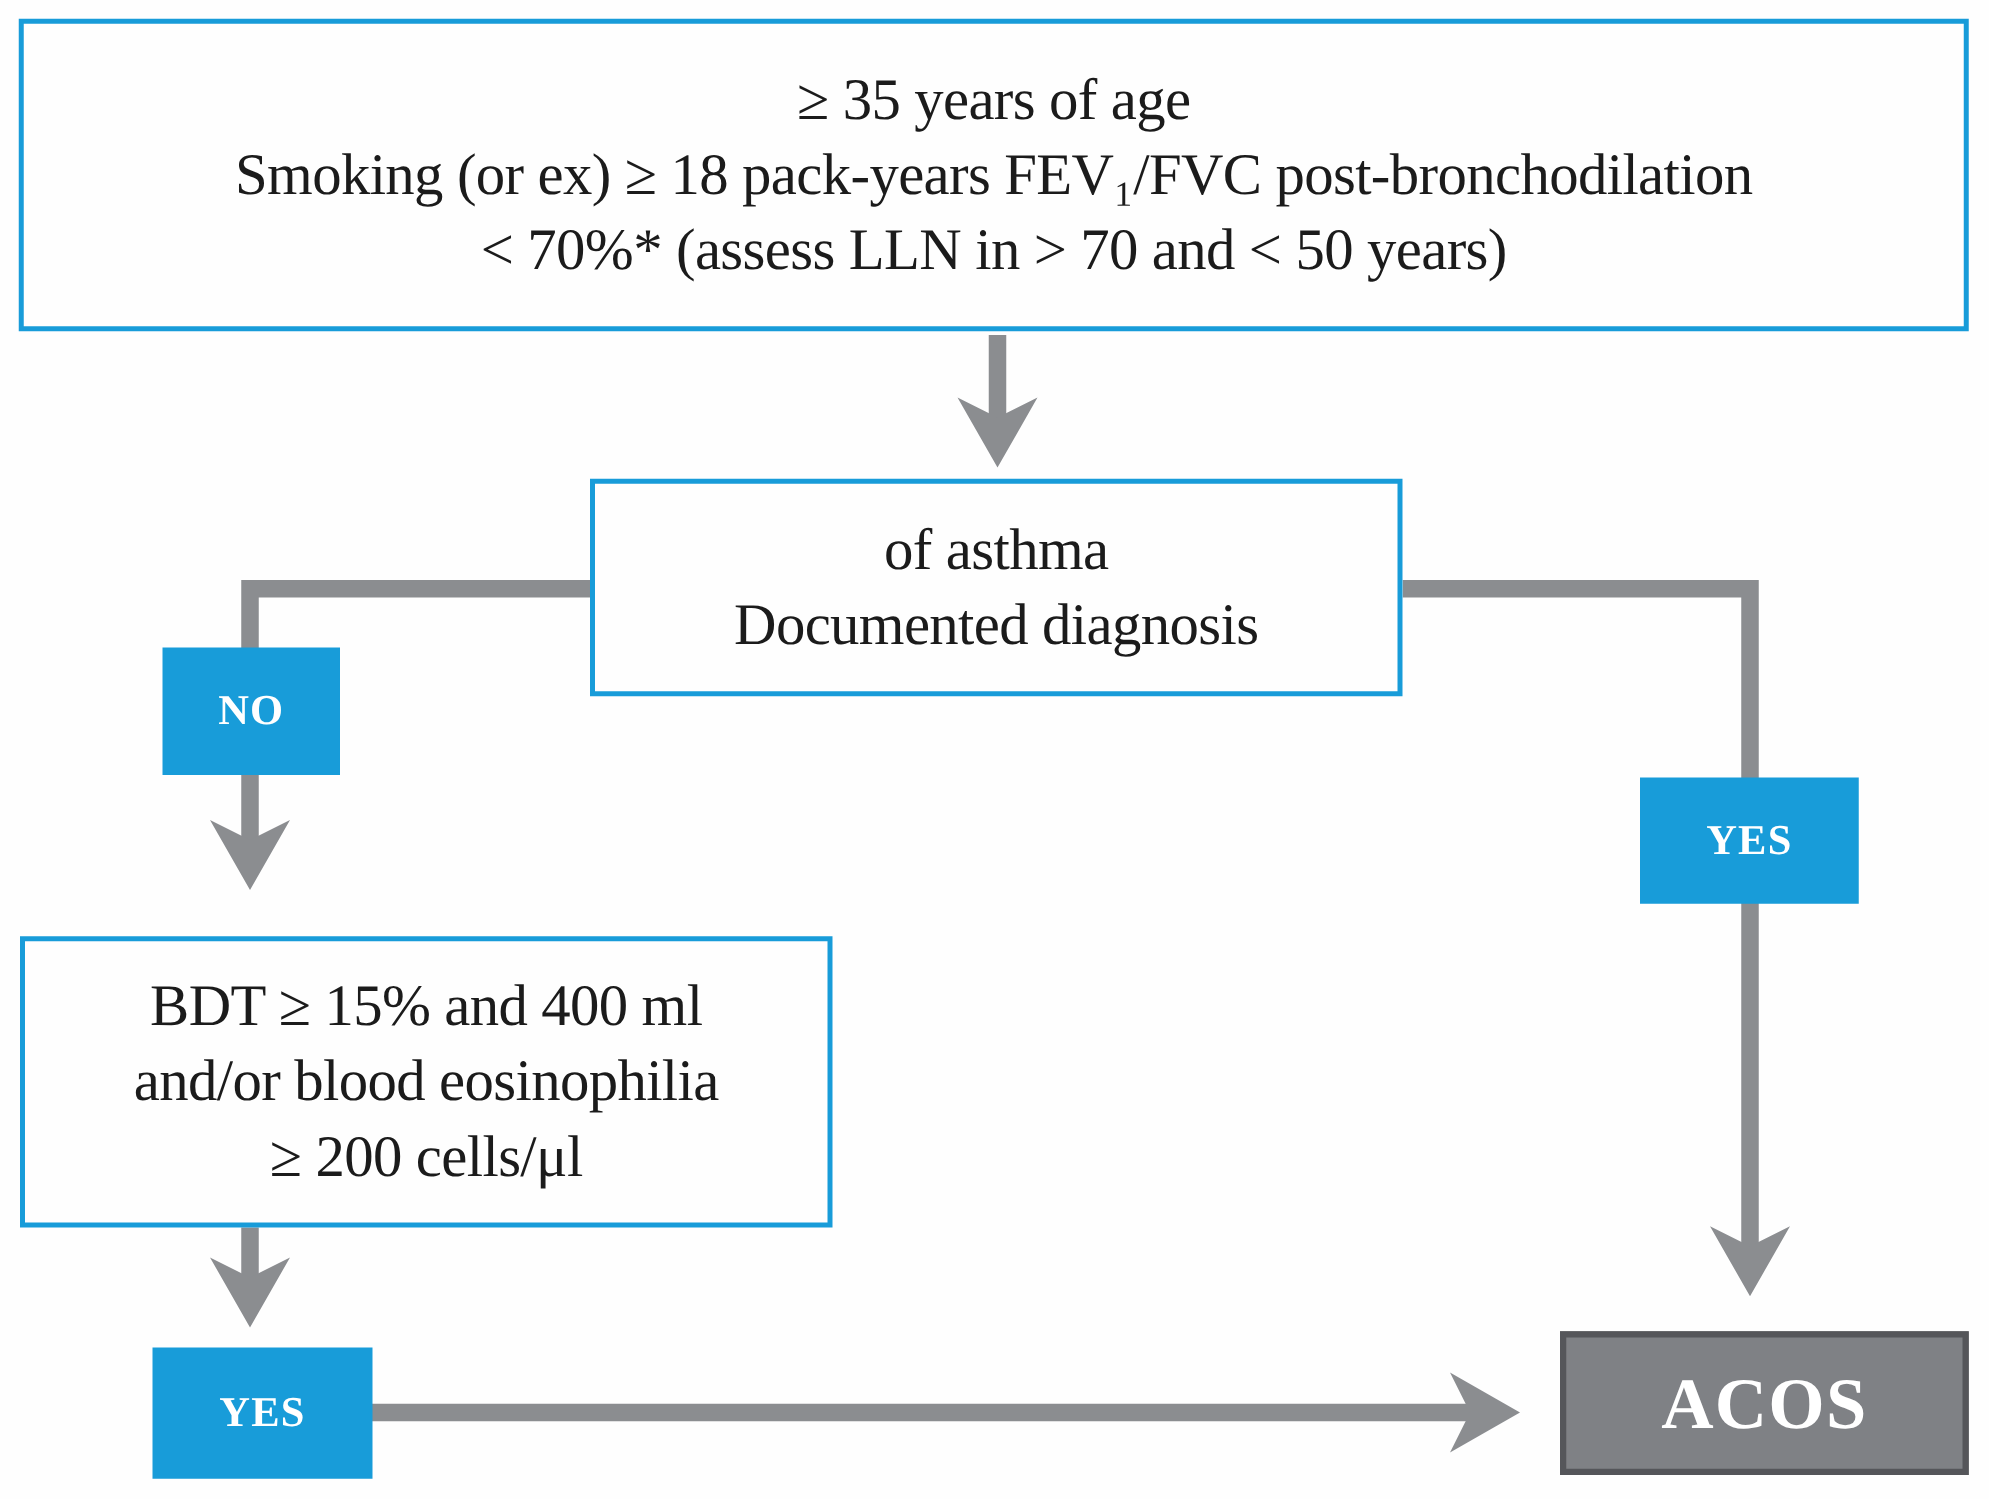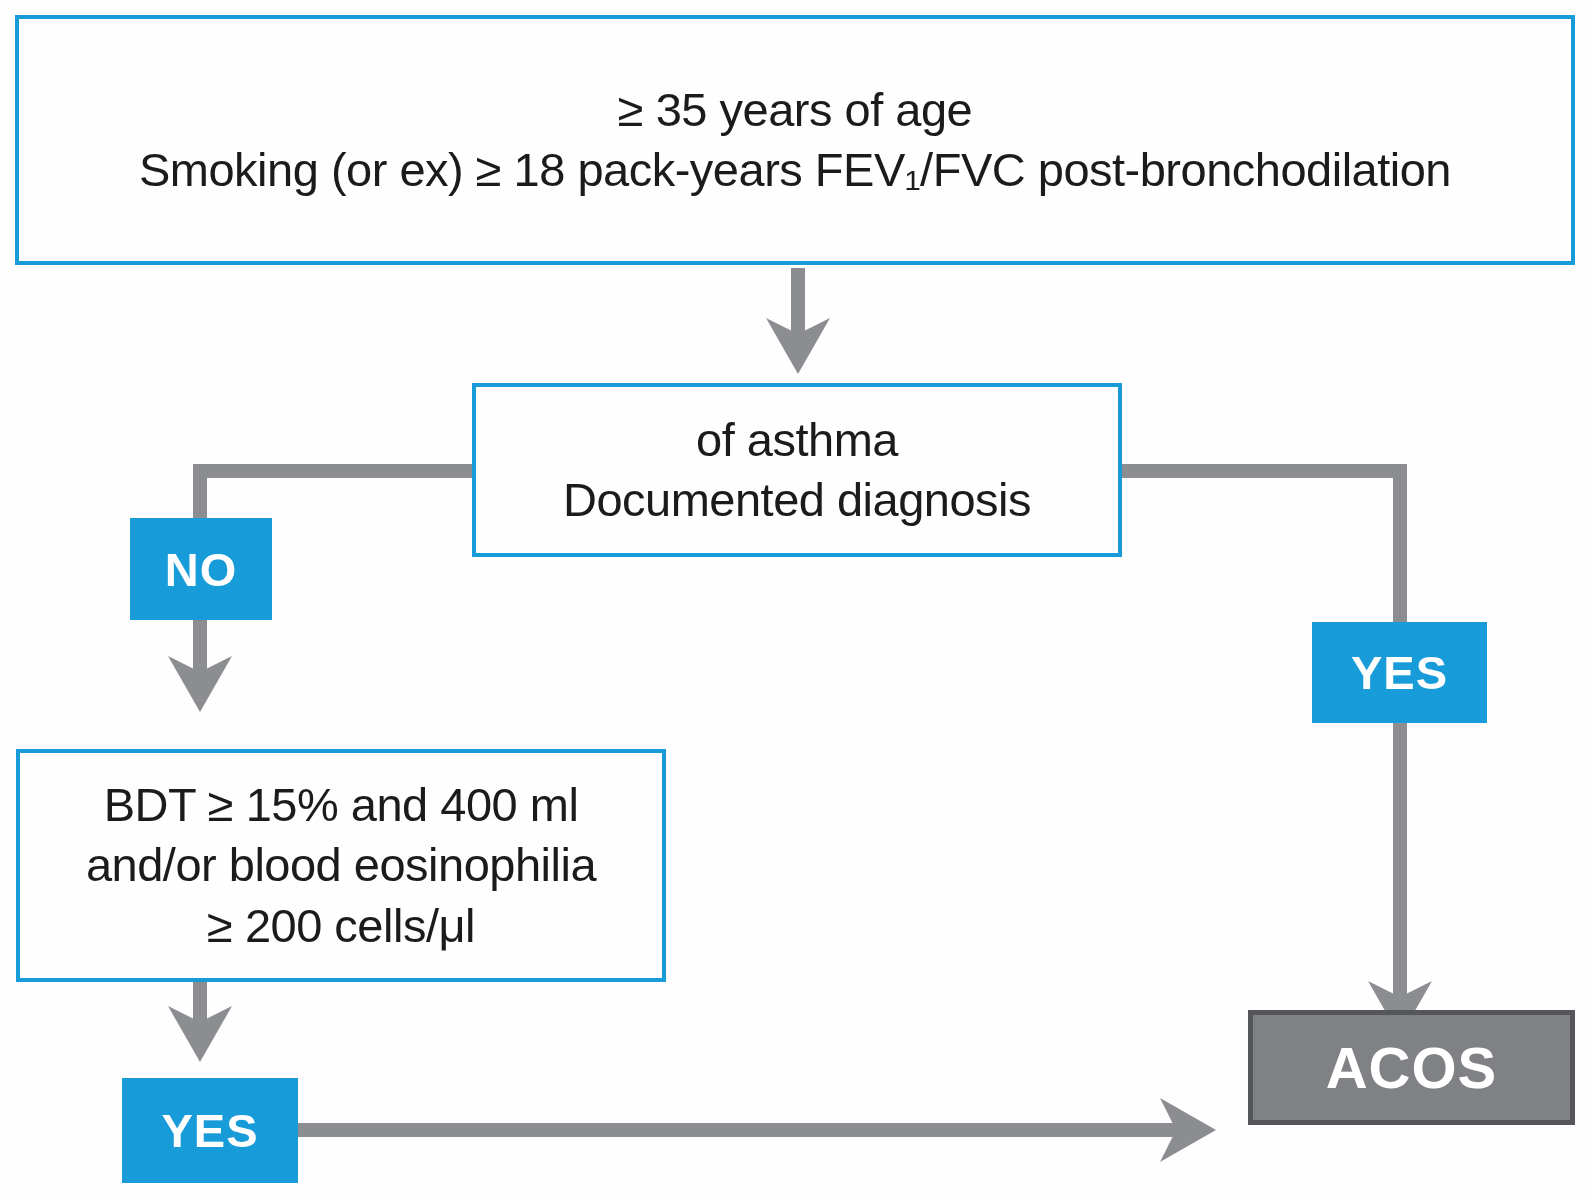"≥ 35 years of age" .canvas { font-family: Liberation Sans, sans-serif -> Liberation Serif, serif }
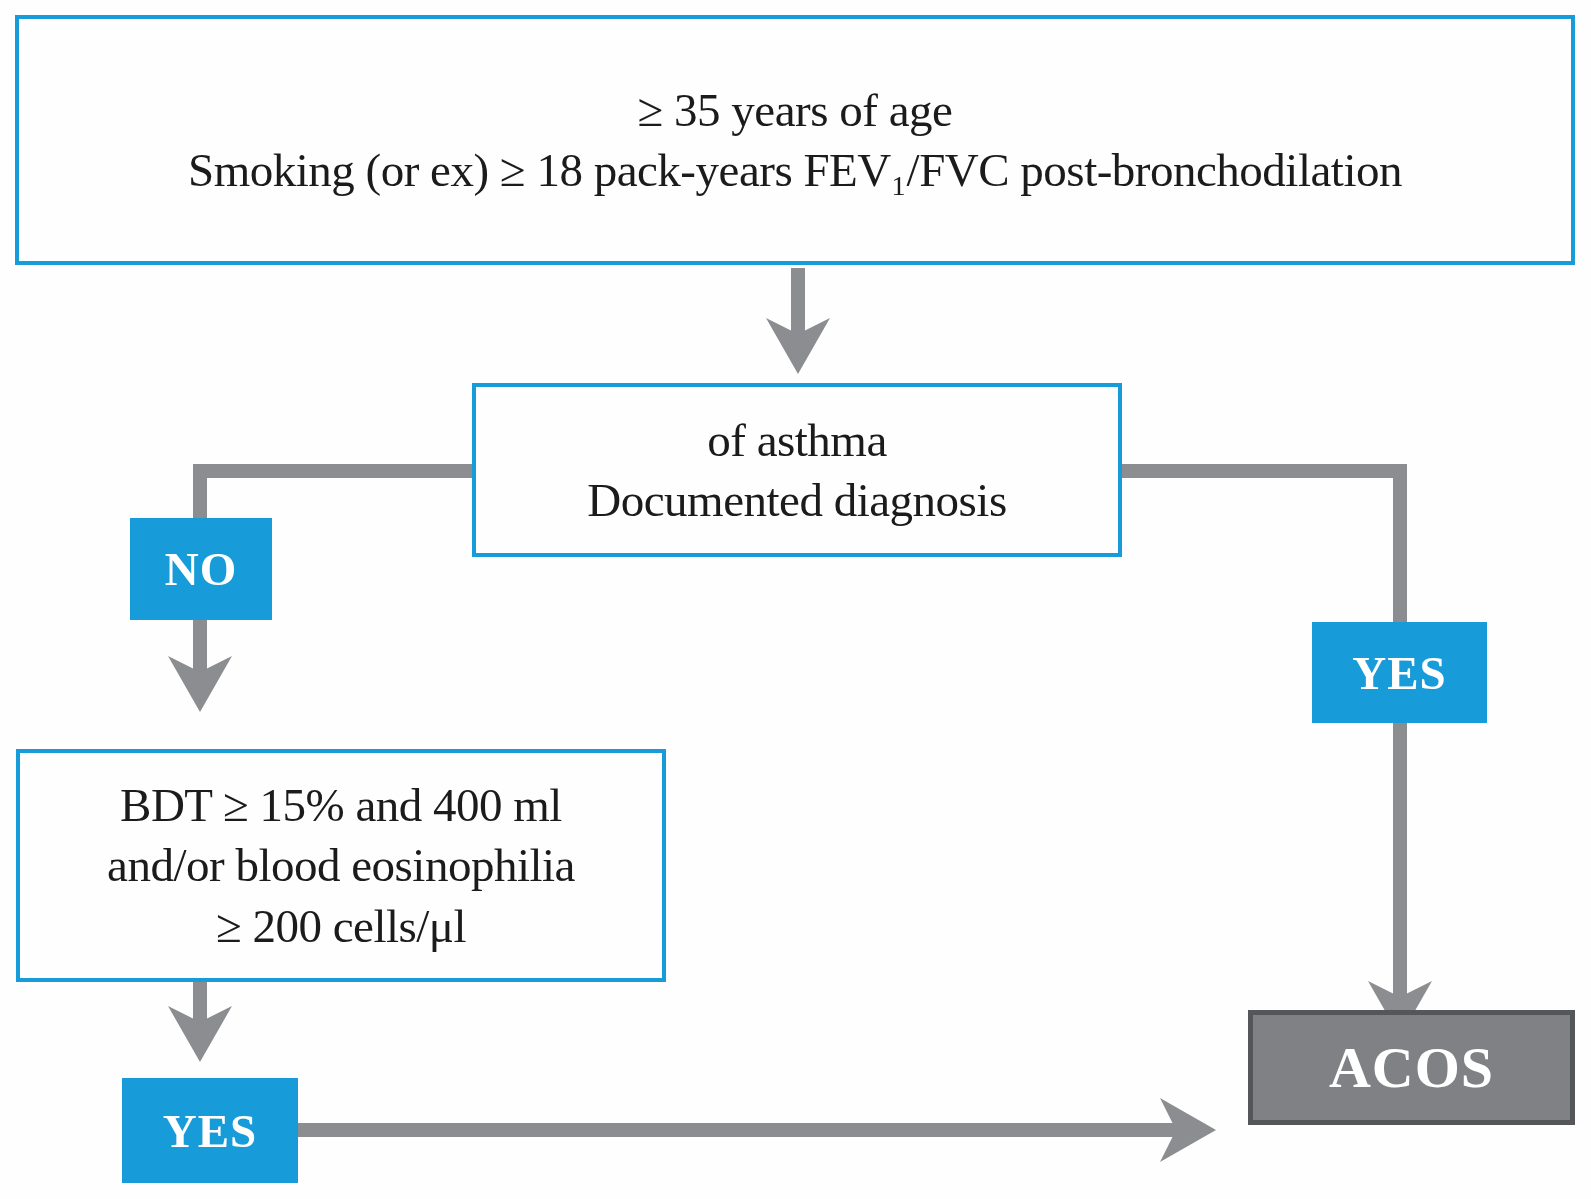"< 70%* (assess LLN in" div { html: none -> <div>&lt; 70%* (assess LLN in &gt; 70 and &lt; 50 years)</div> }
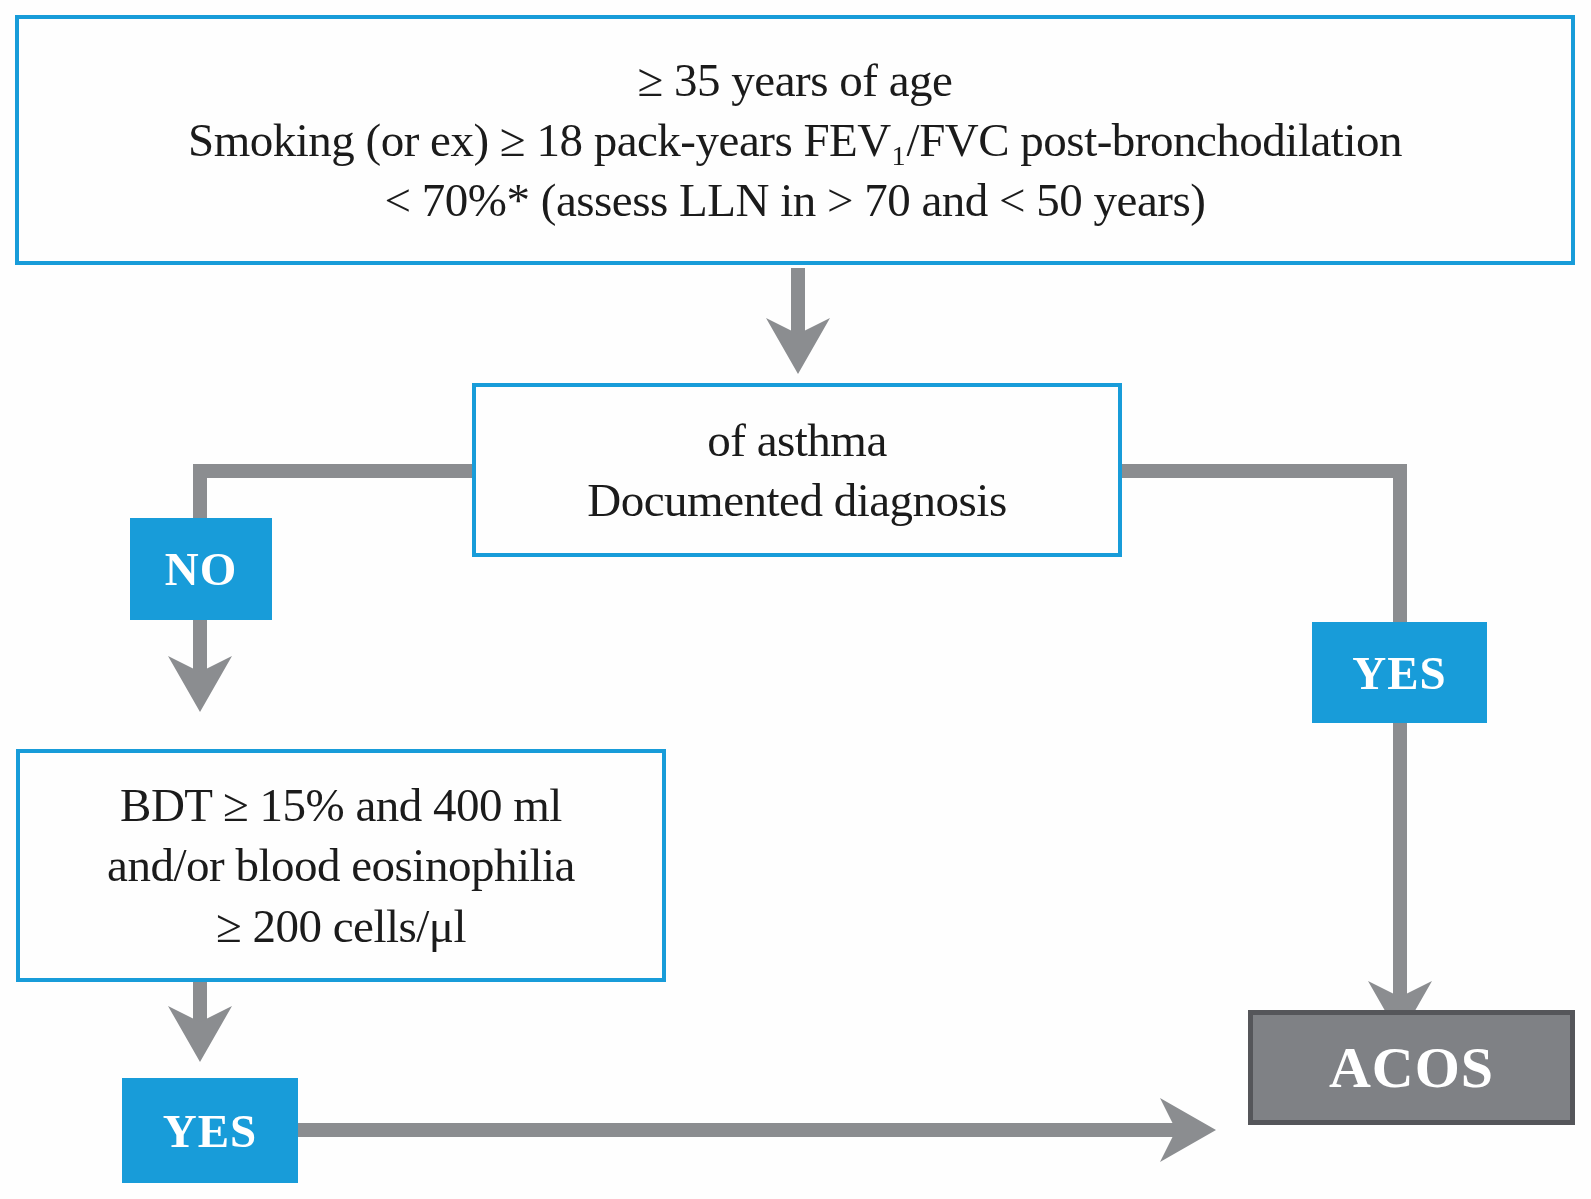"NO" .decision-label { font-size: 47px -> 34px }
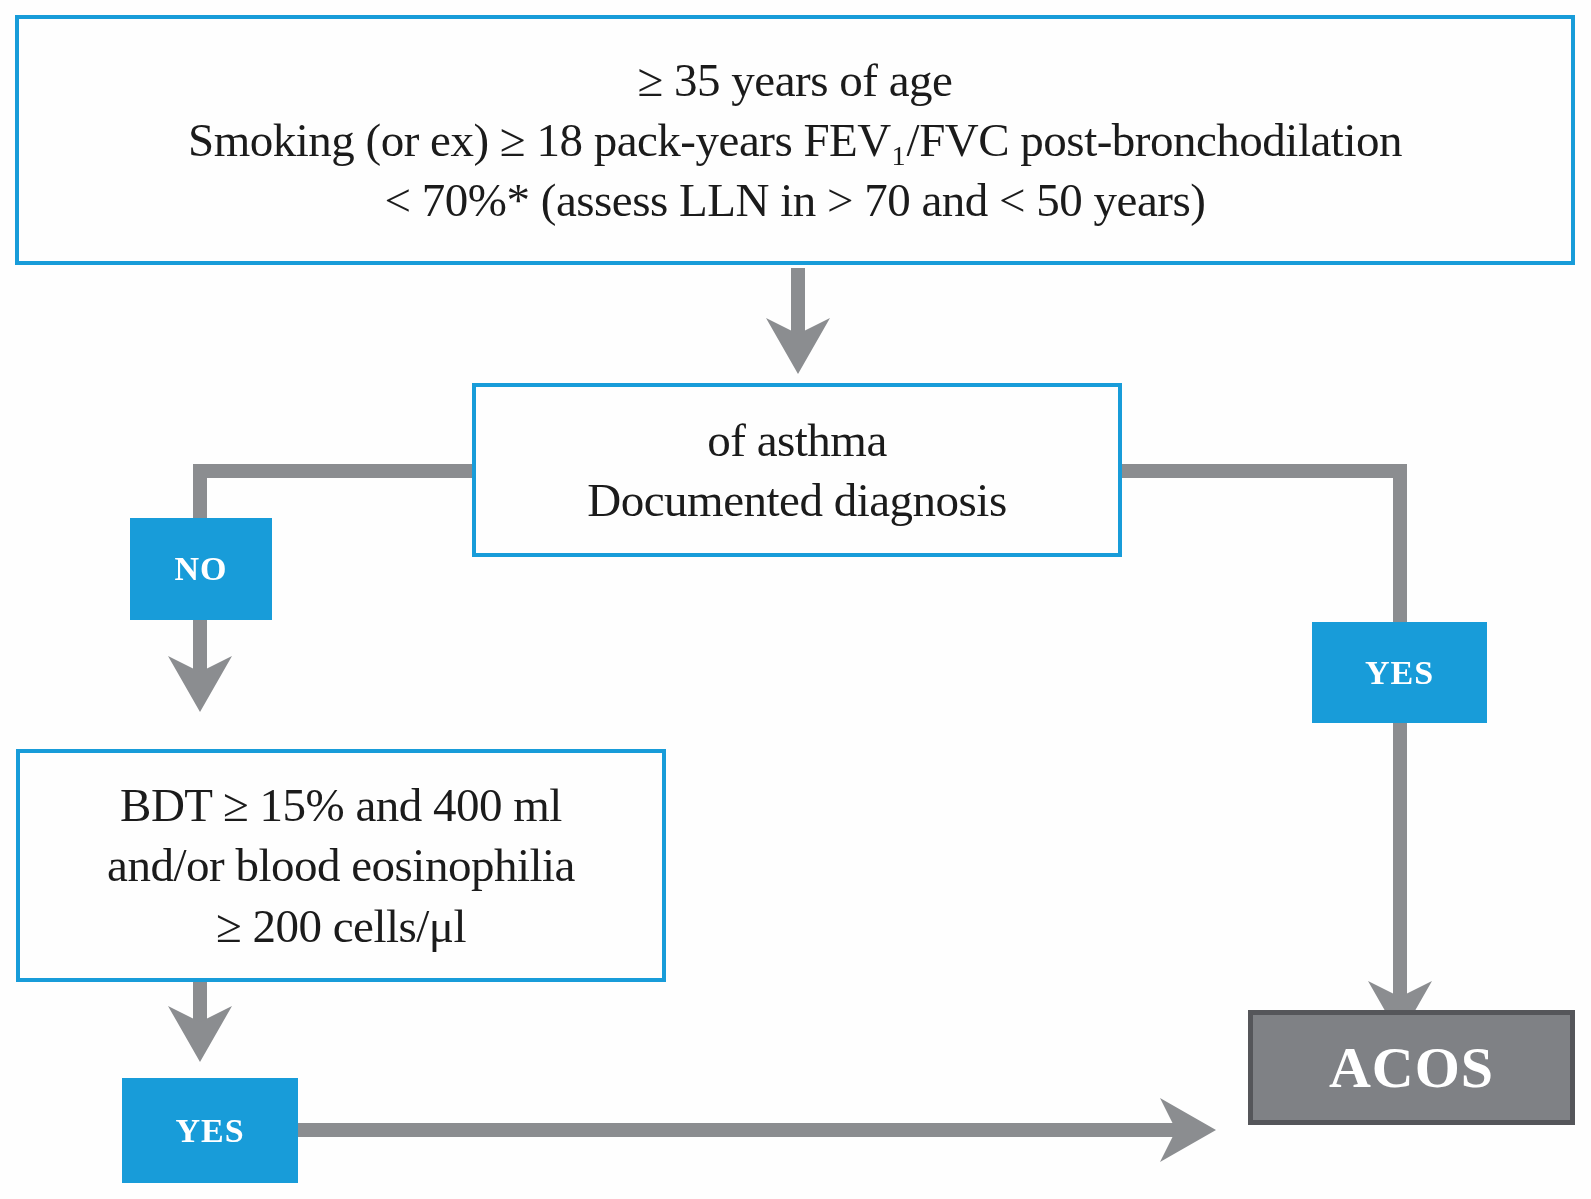"ACOS" .acos-box { top: 1010px -> 1065px }
